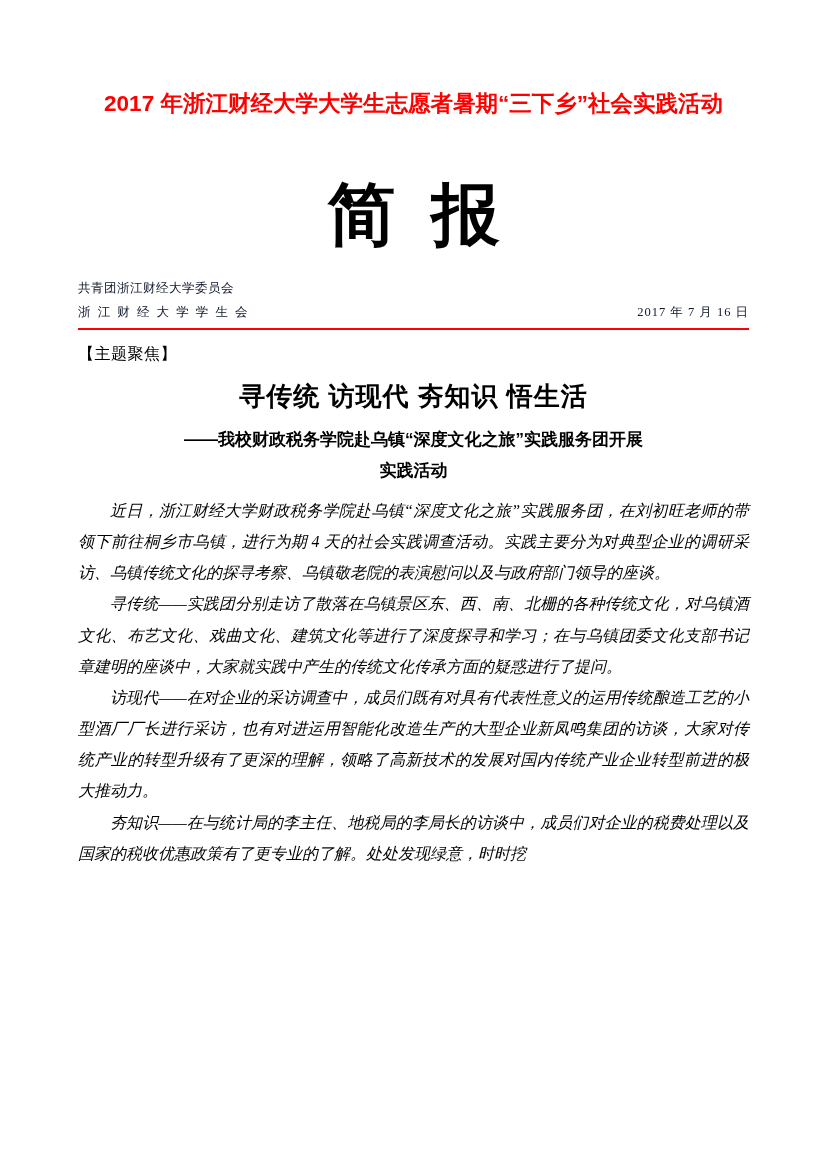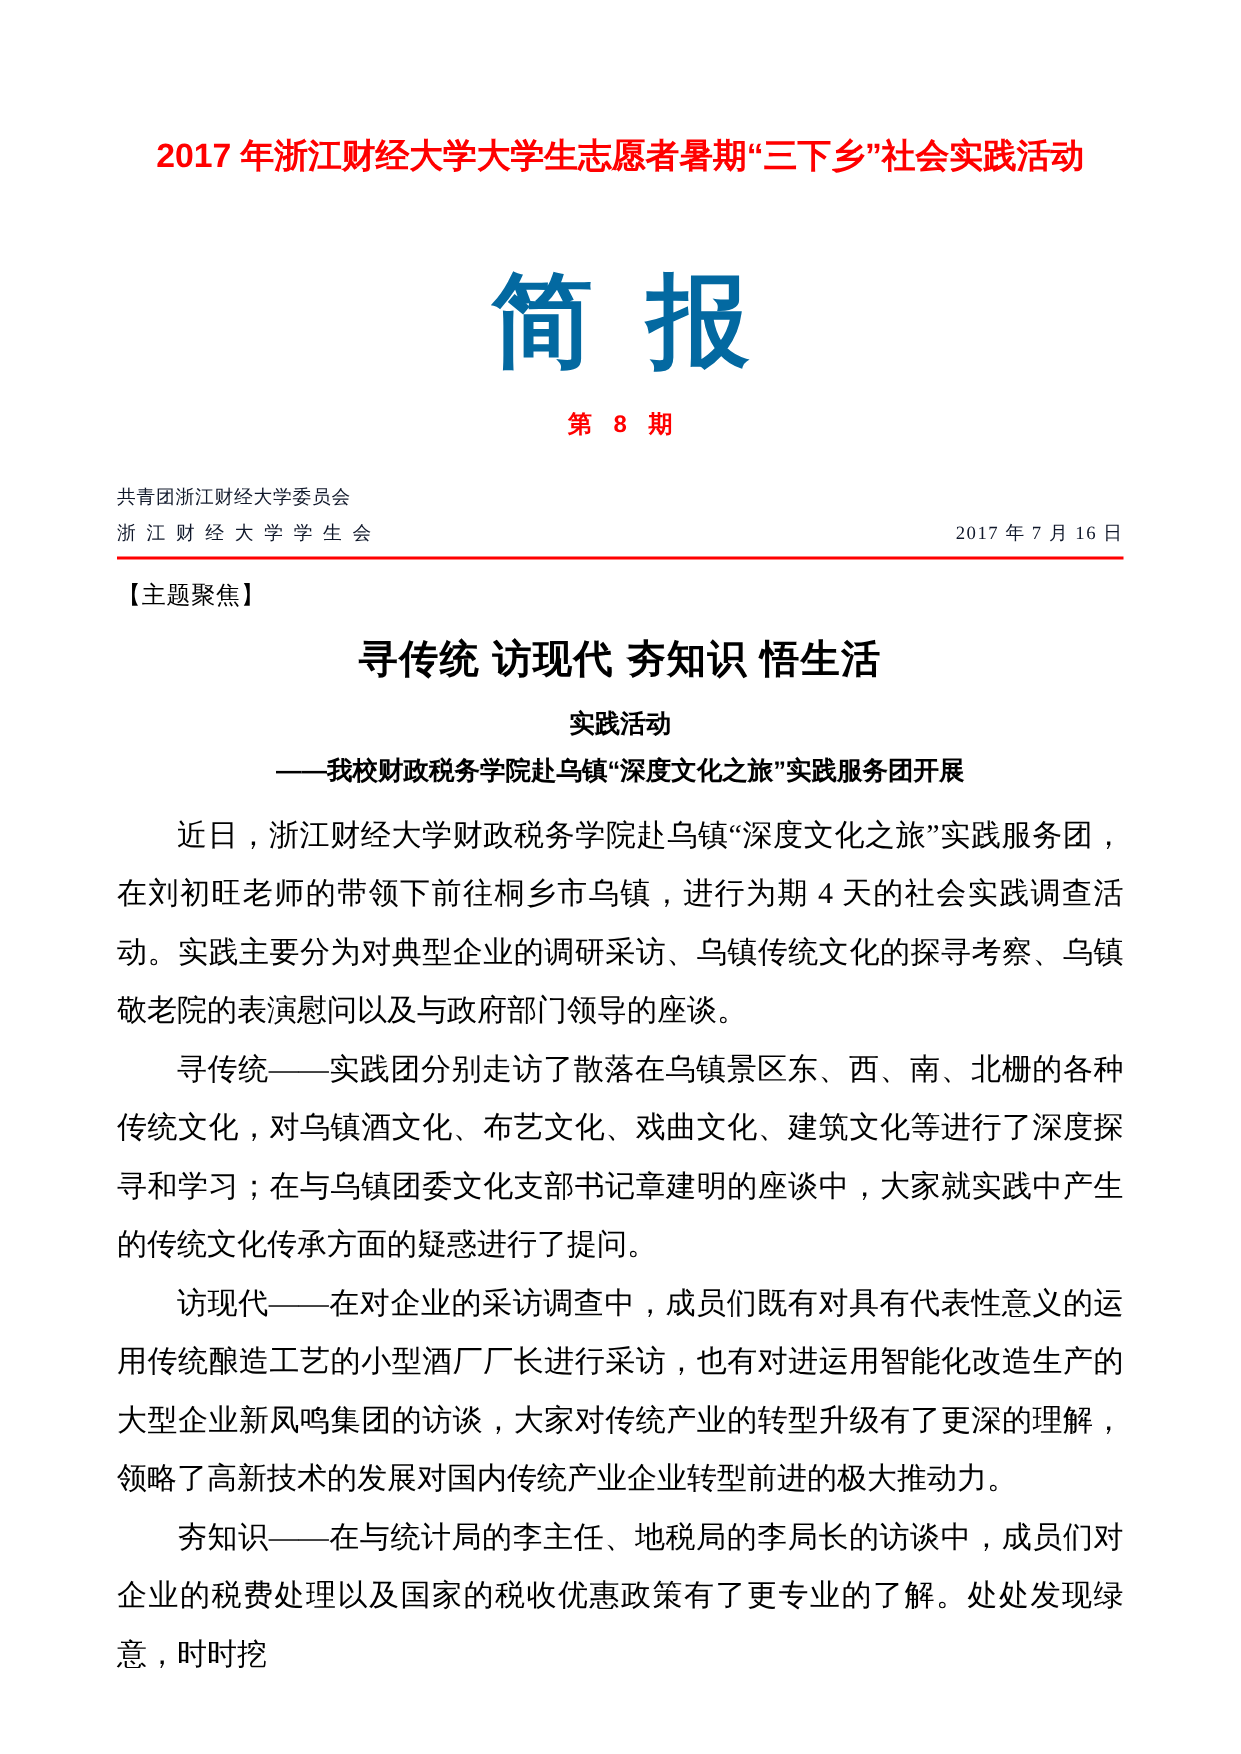"简报" .masthead-main { color: #0369a1 -> #000000 }
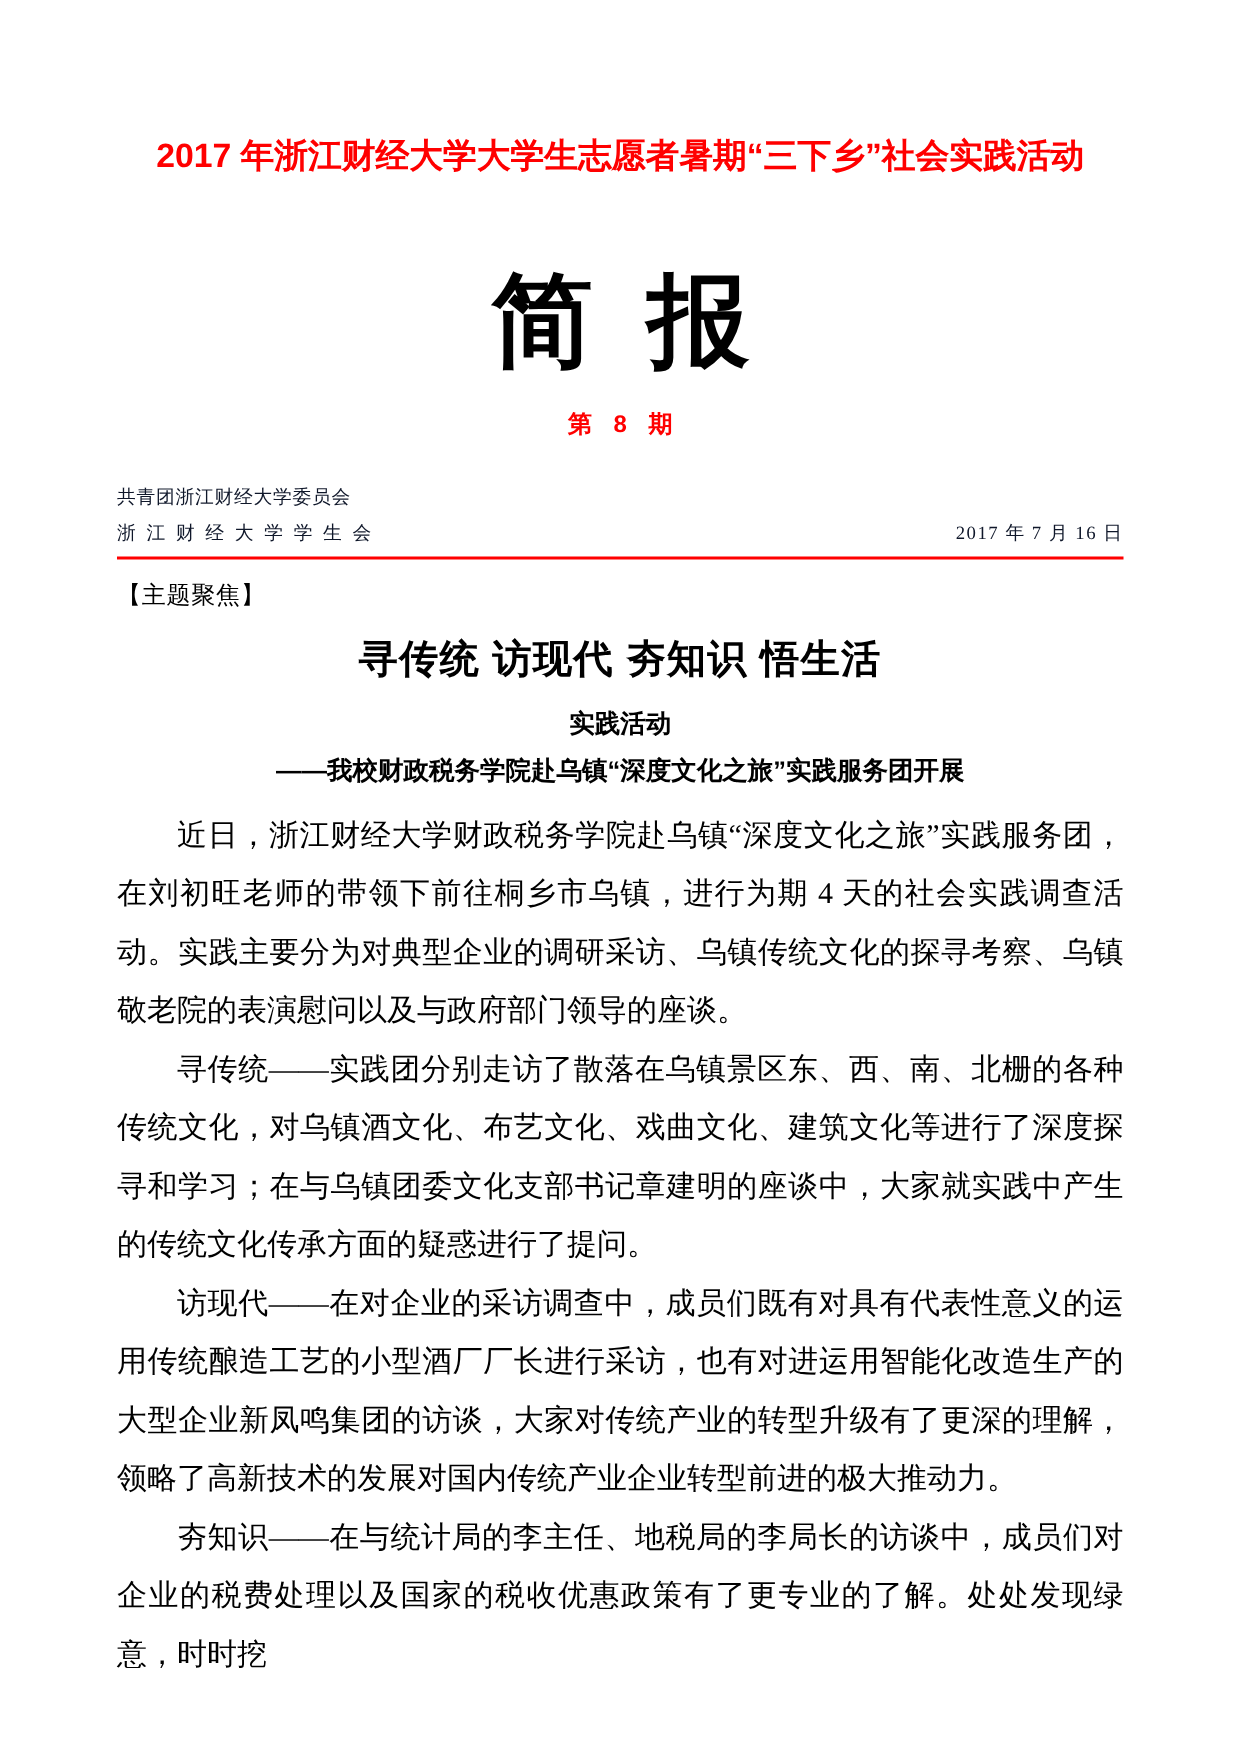"第 8 期" div.masthead-issue { html: <div>第 8 期</div> -> none }
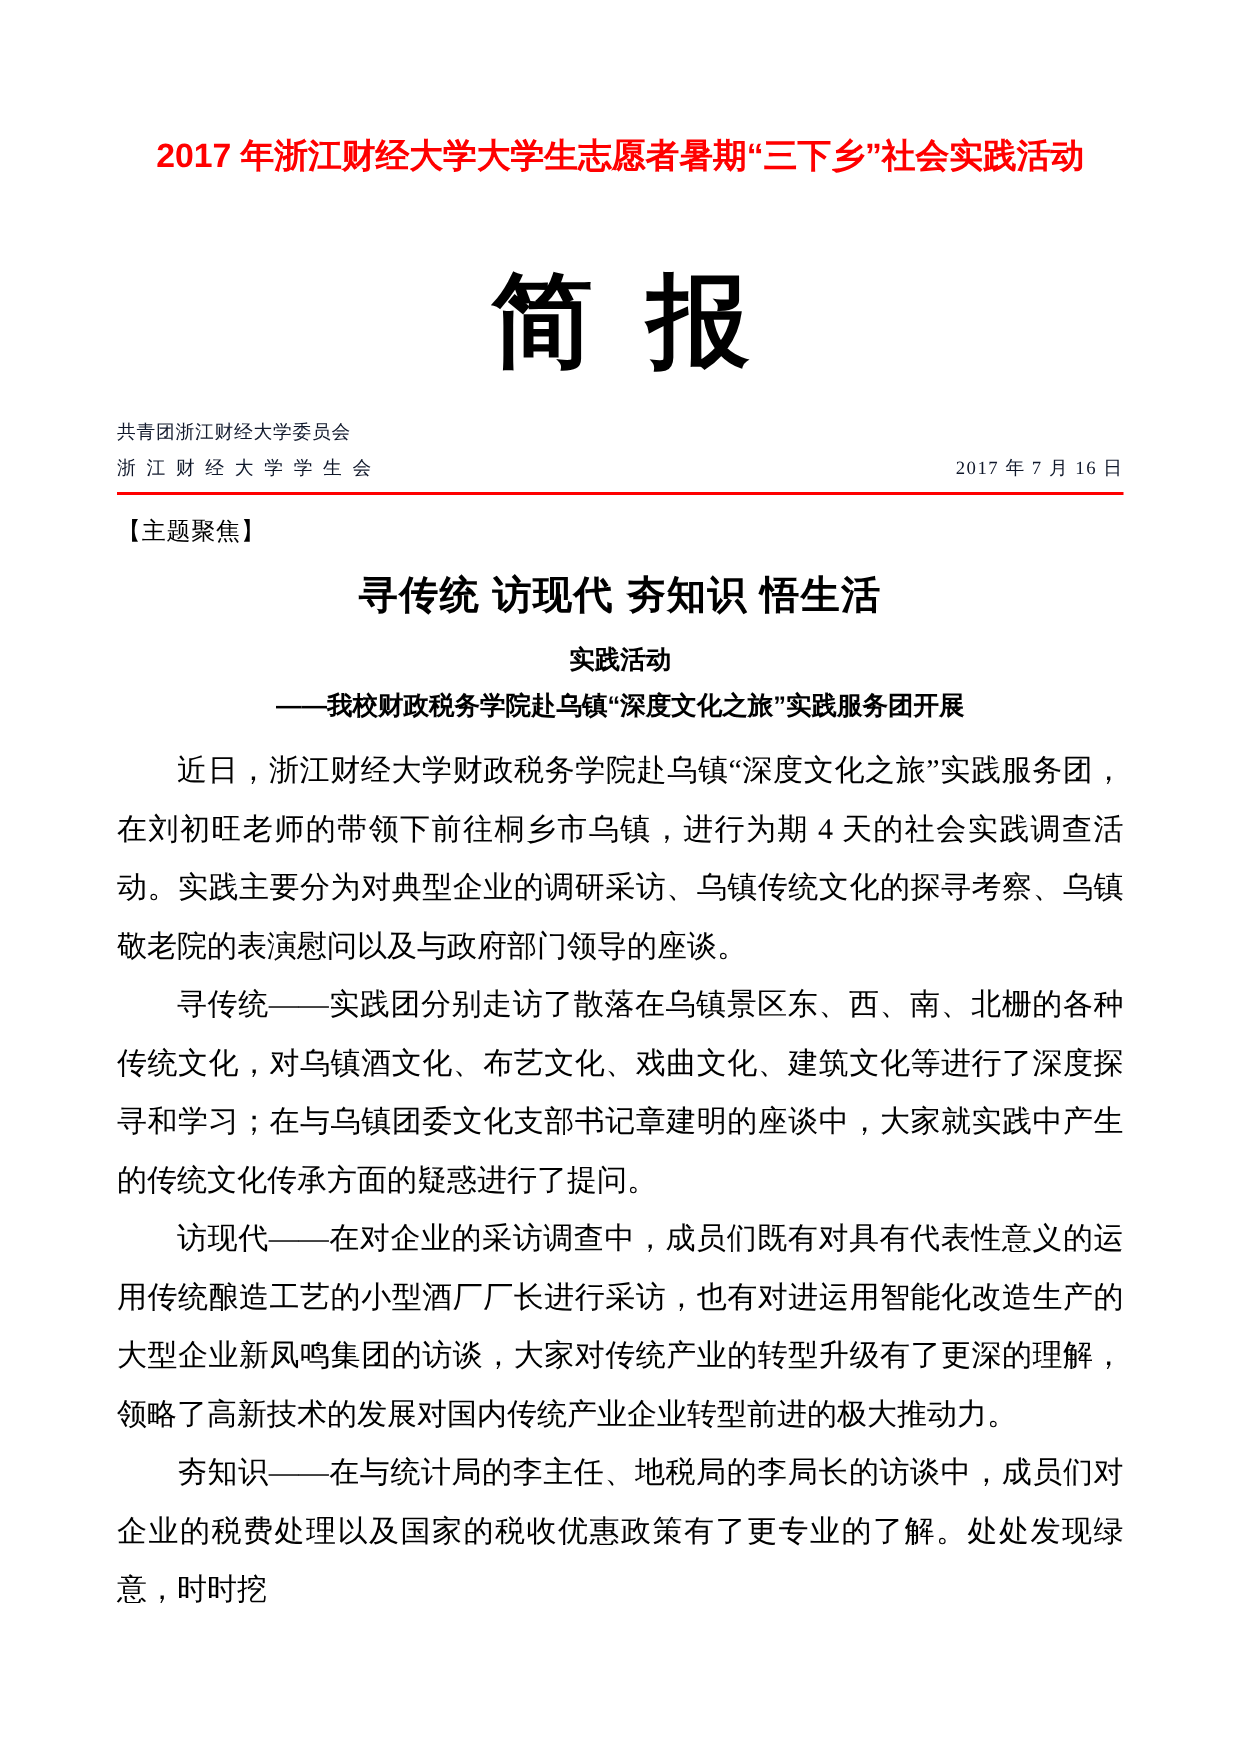"实践活动" div { order: before "——我校财政税务学院赴乌镇“深度文化之旅”实践服务团开展" -> after "——我校财政税务学院赴乌镇“深度文化之旅”实践服务团开展" }
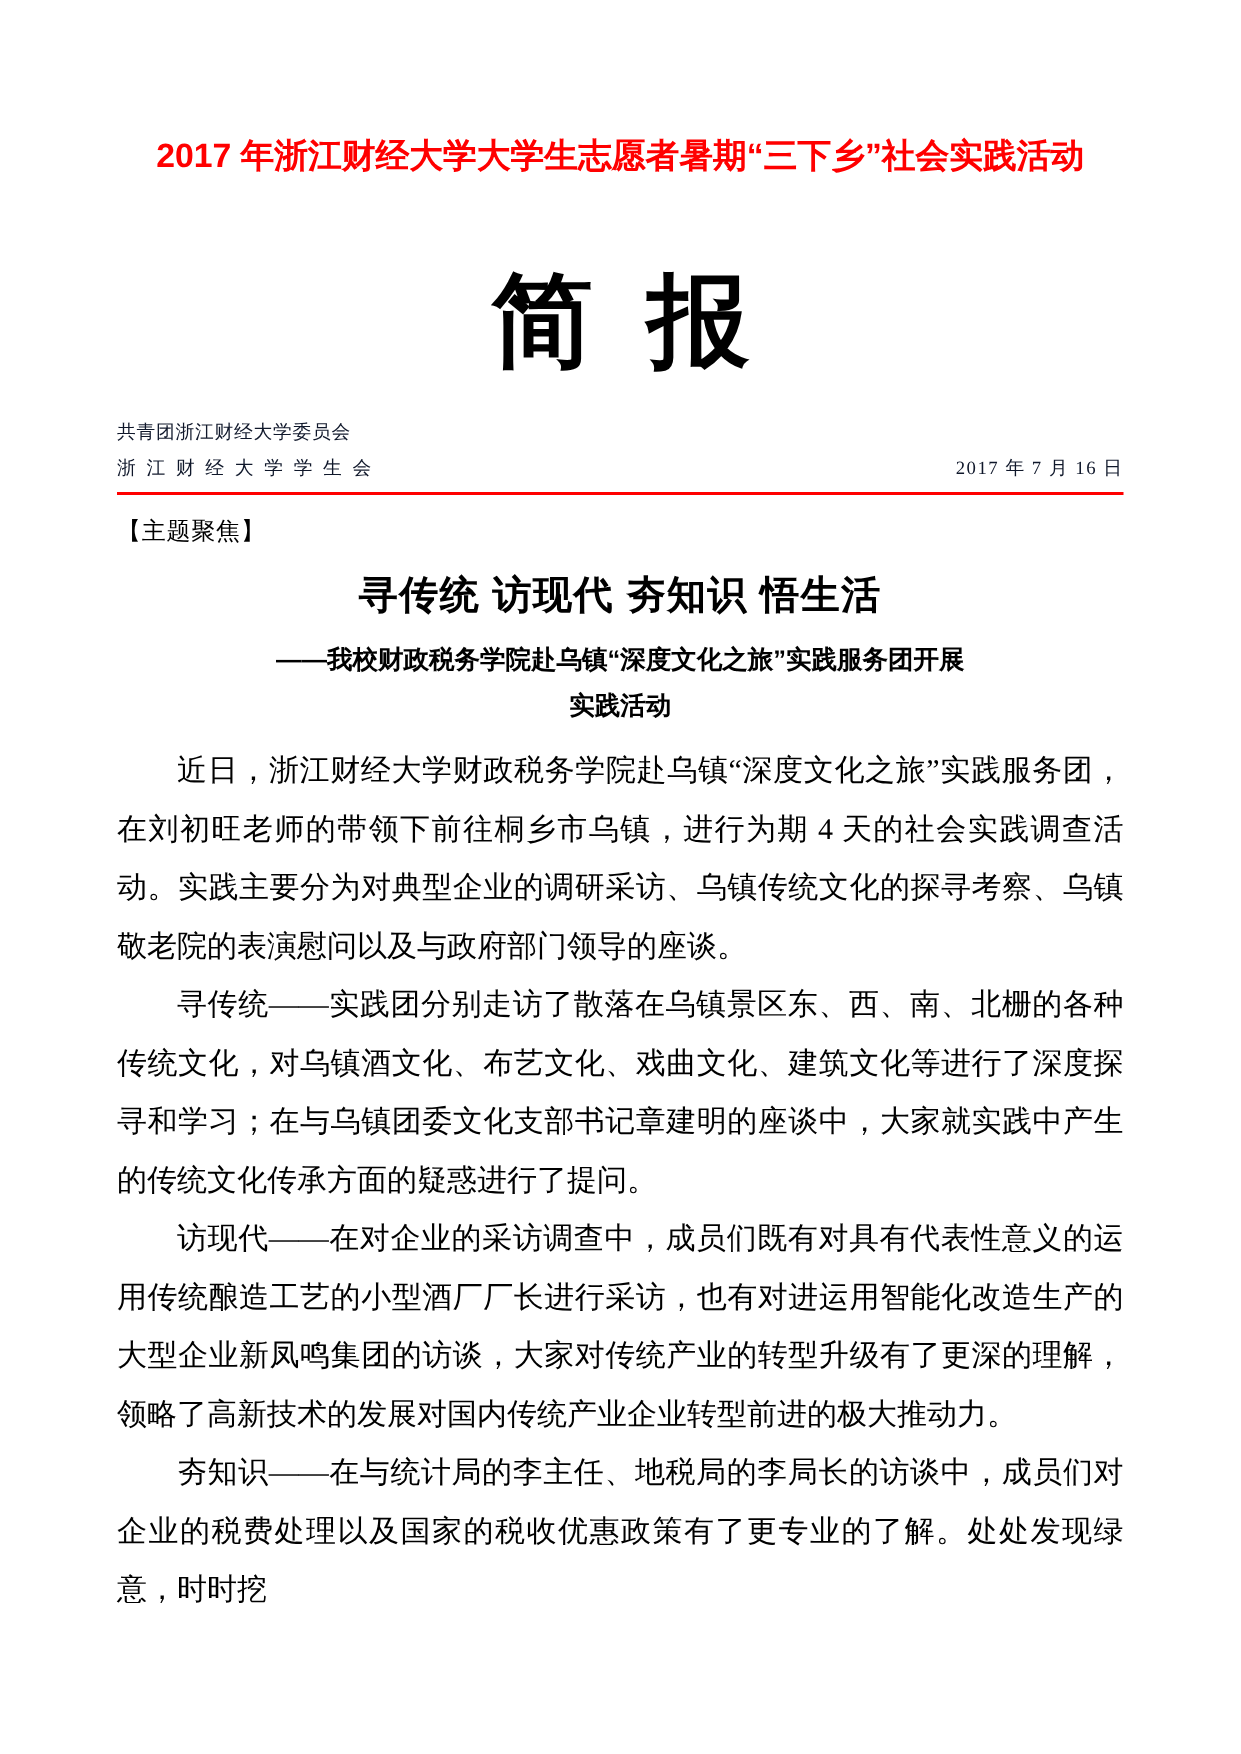"近日，浙江财经大学财政税务学院赴乌镇“深度文化之旅”实践服务团，在刘初旺老师的带" .para { font-size: 20px -> 16px; font-style: none -> italic }
